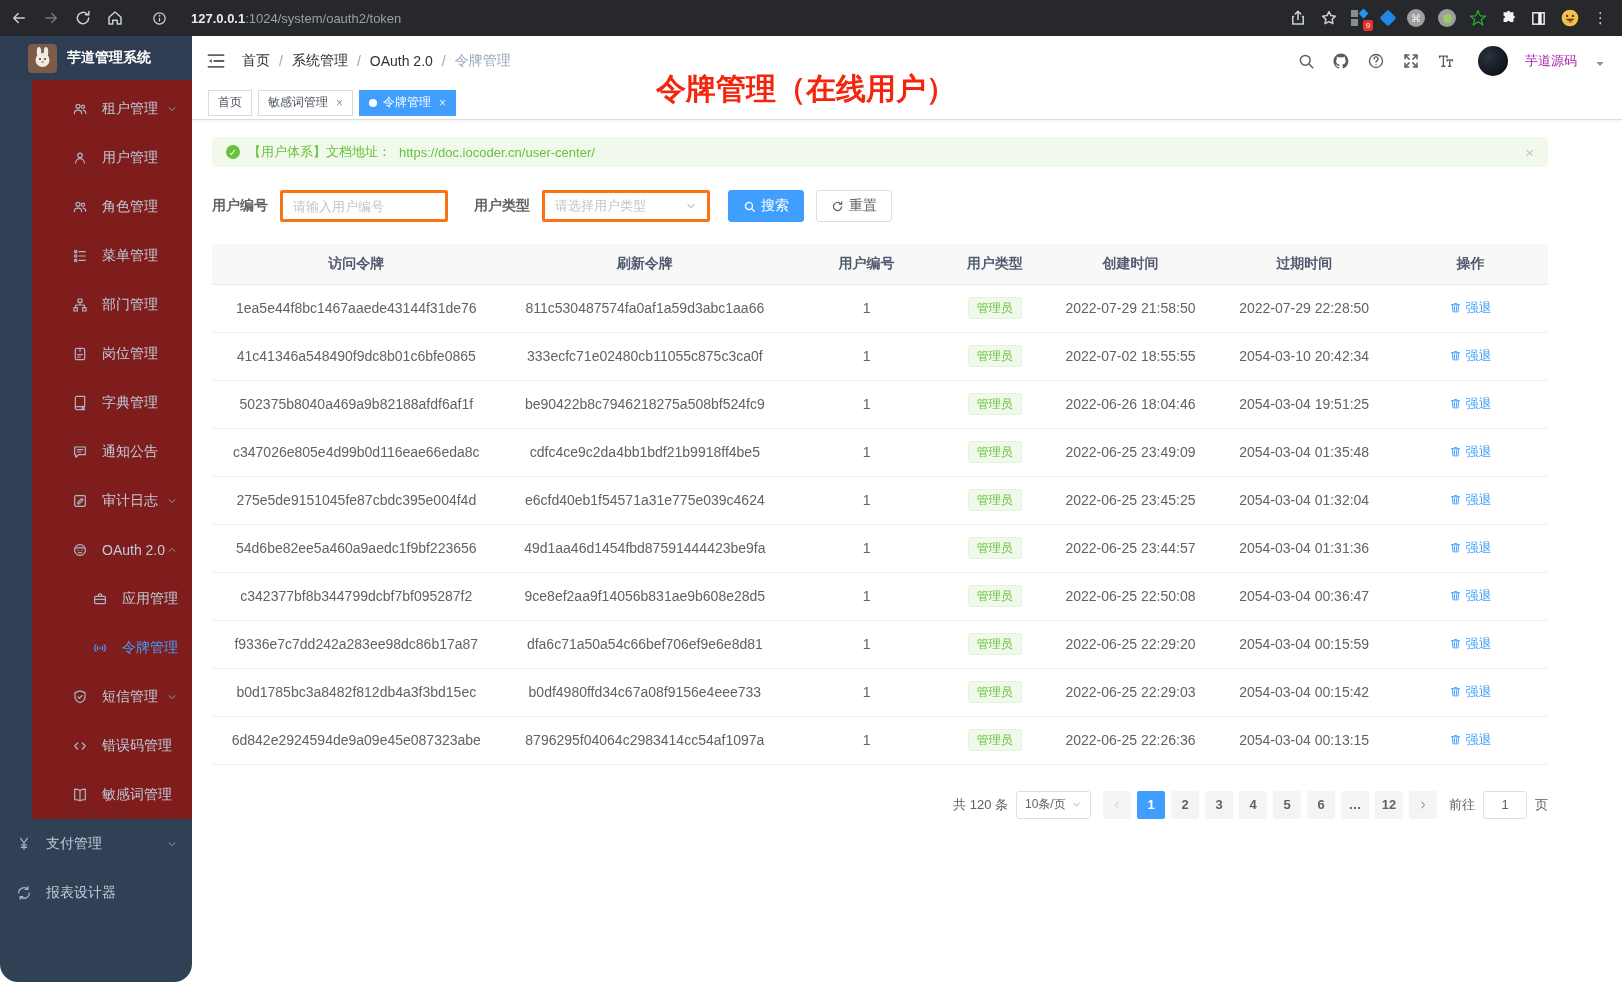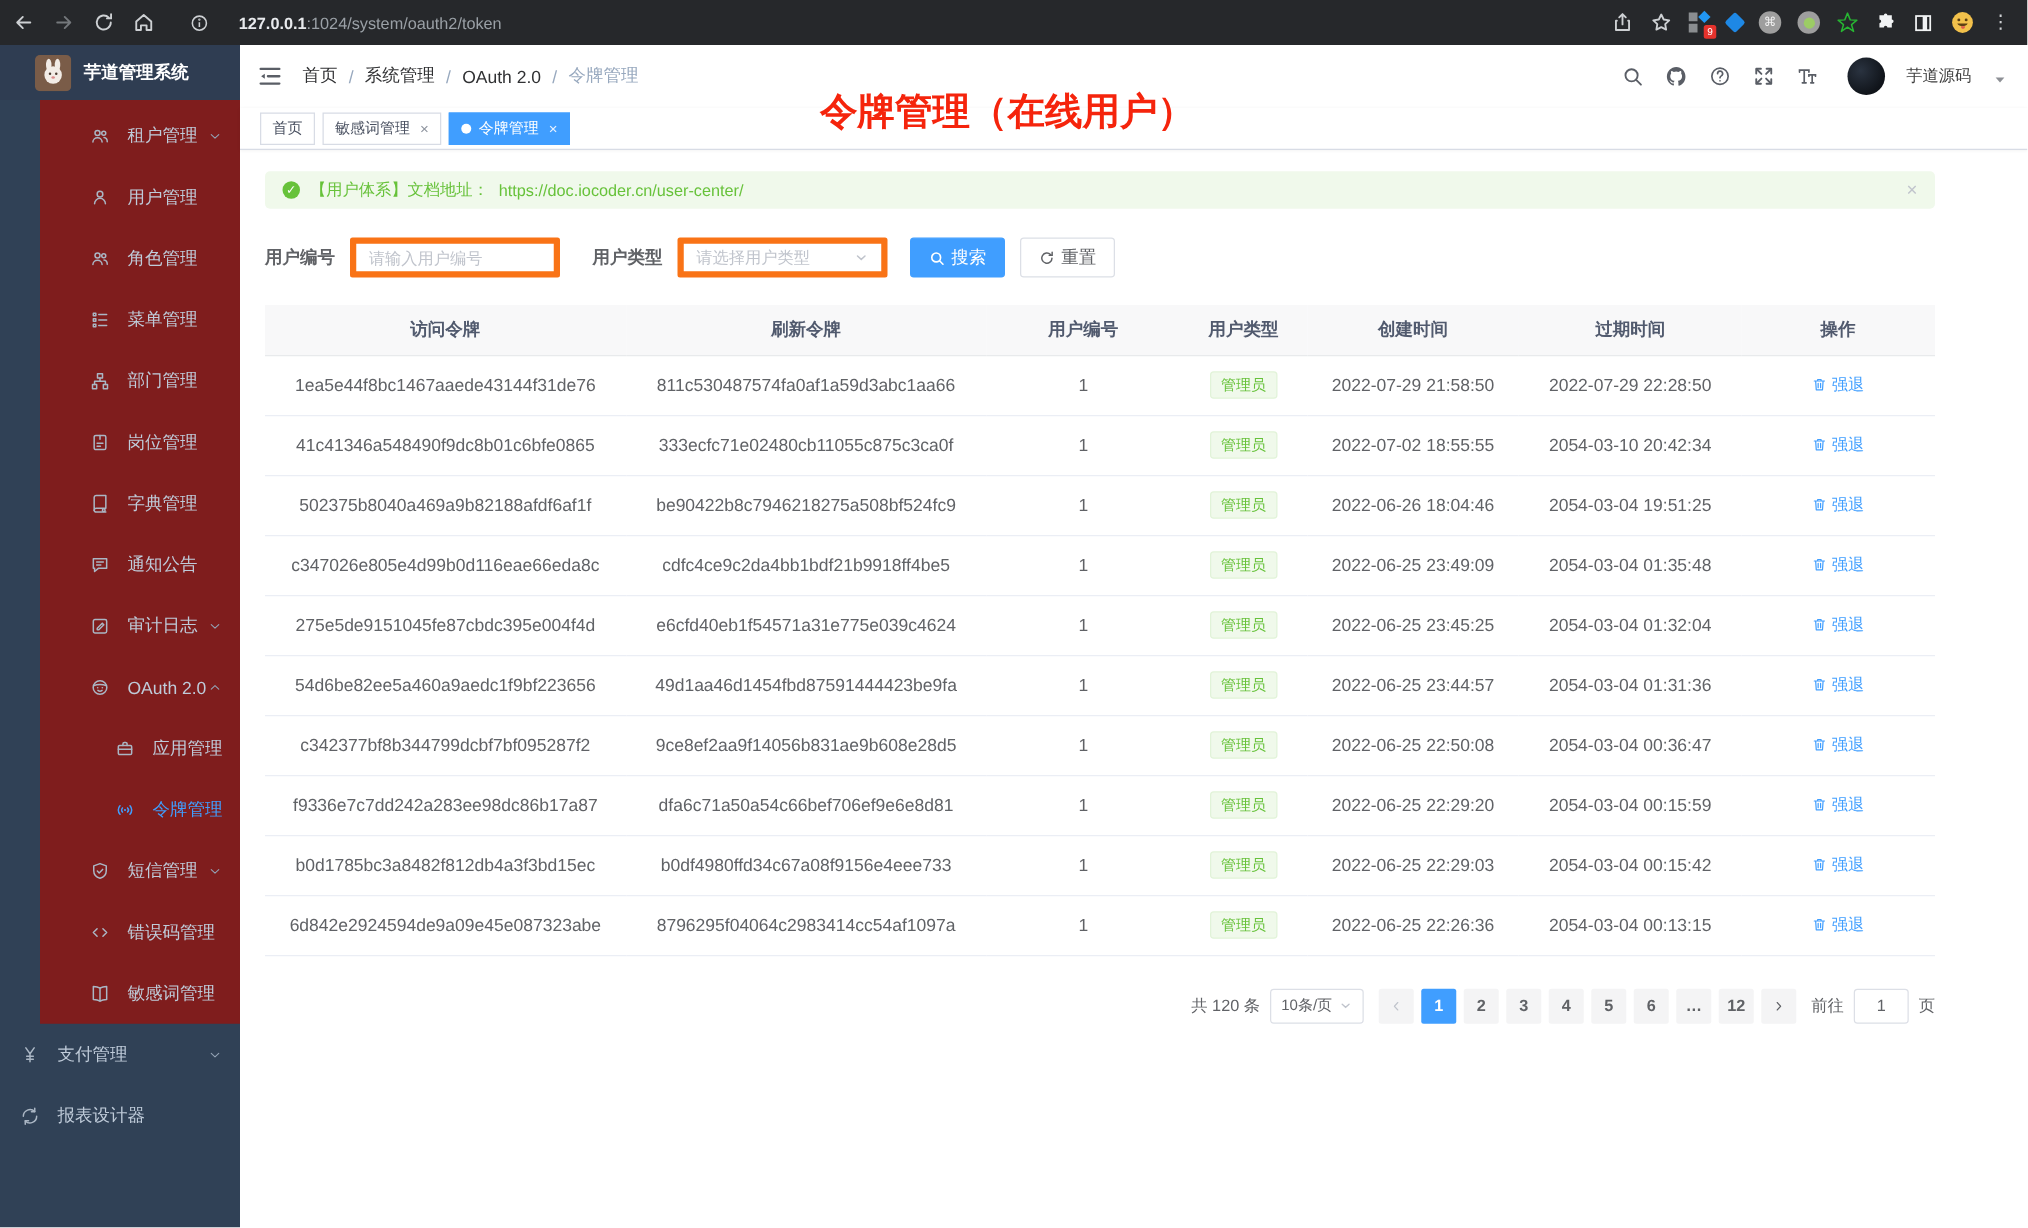"芋道管理系统" .sidebar { border-radius: none -> 18px }
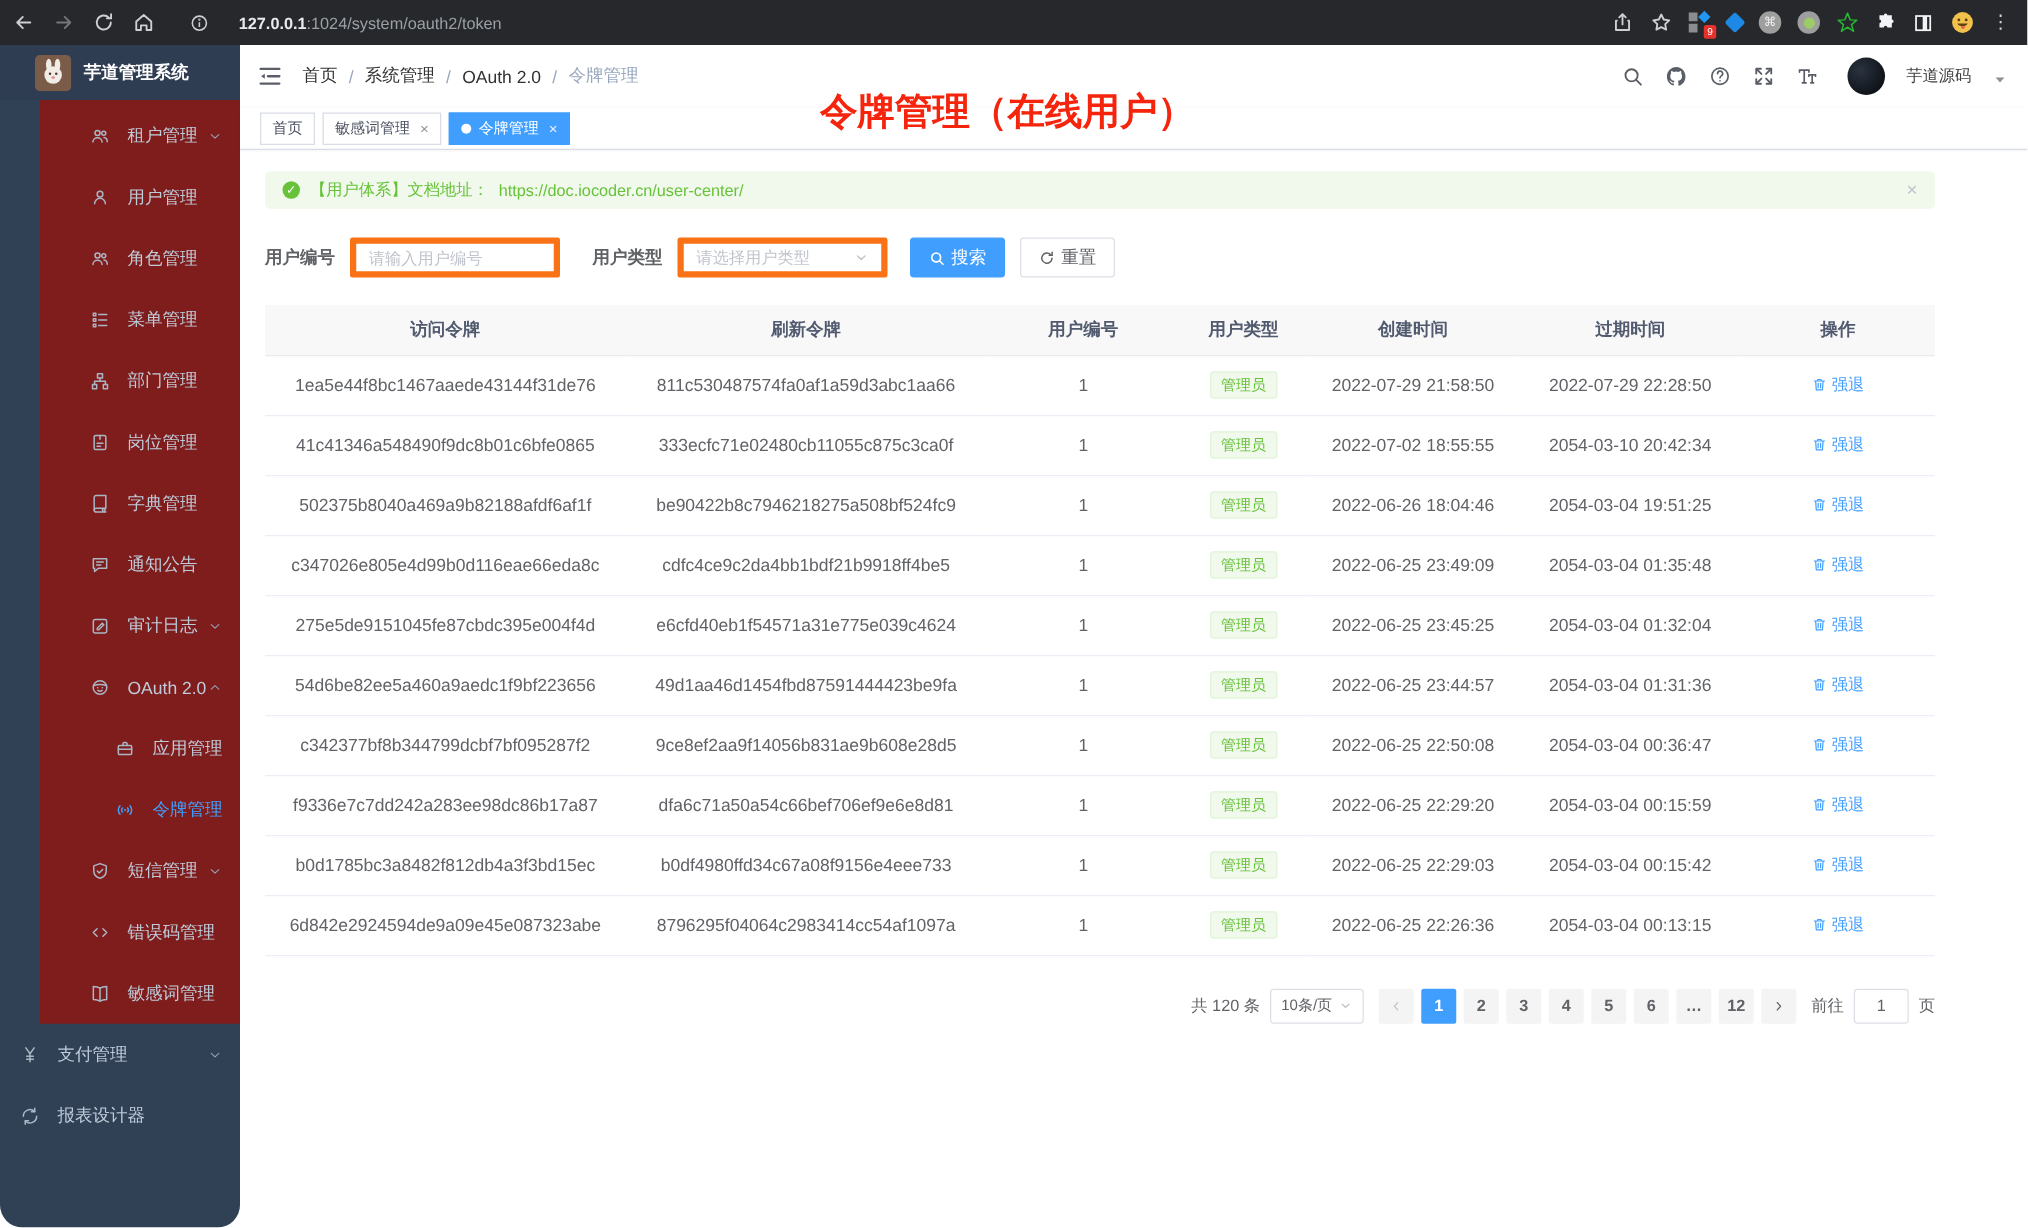"芋道源码" .nav-user { color: #404040 -> #a21caf }
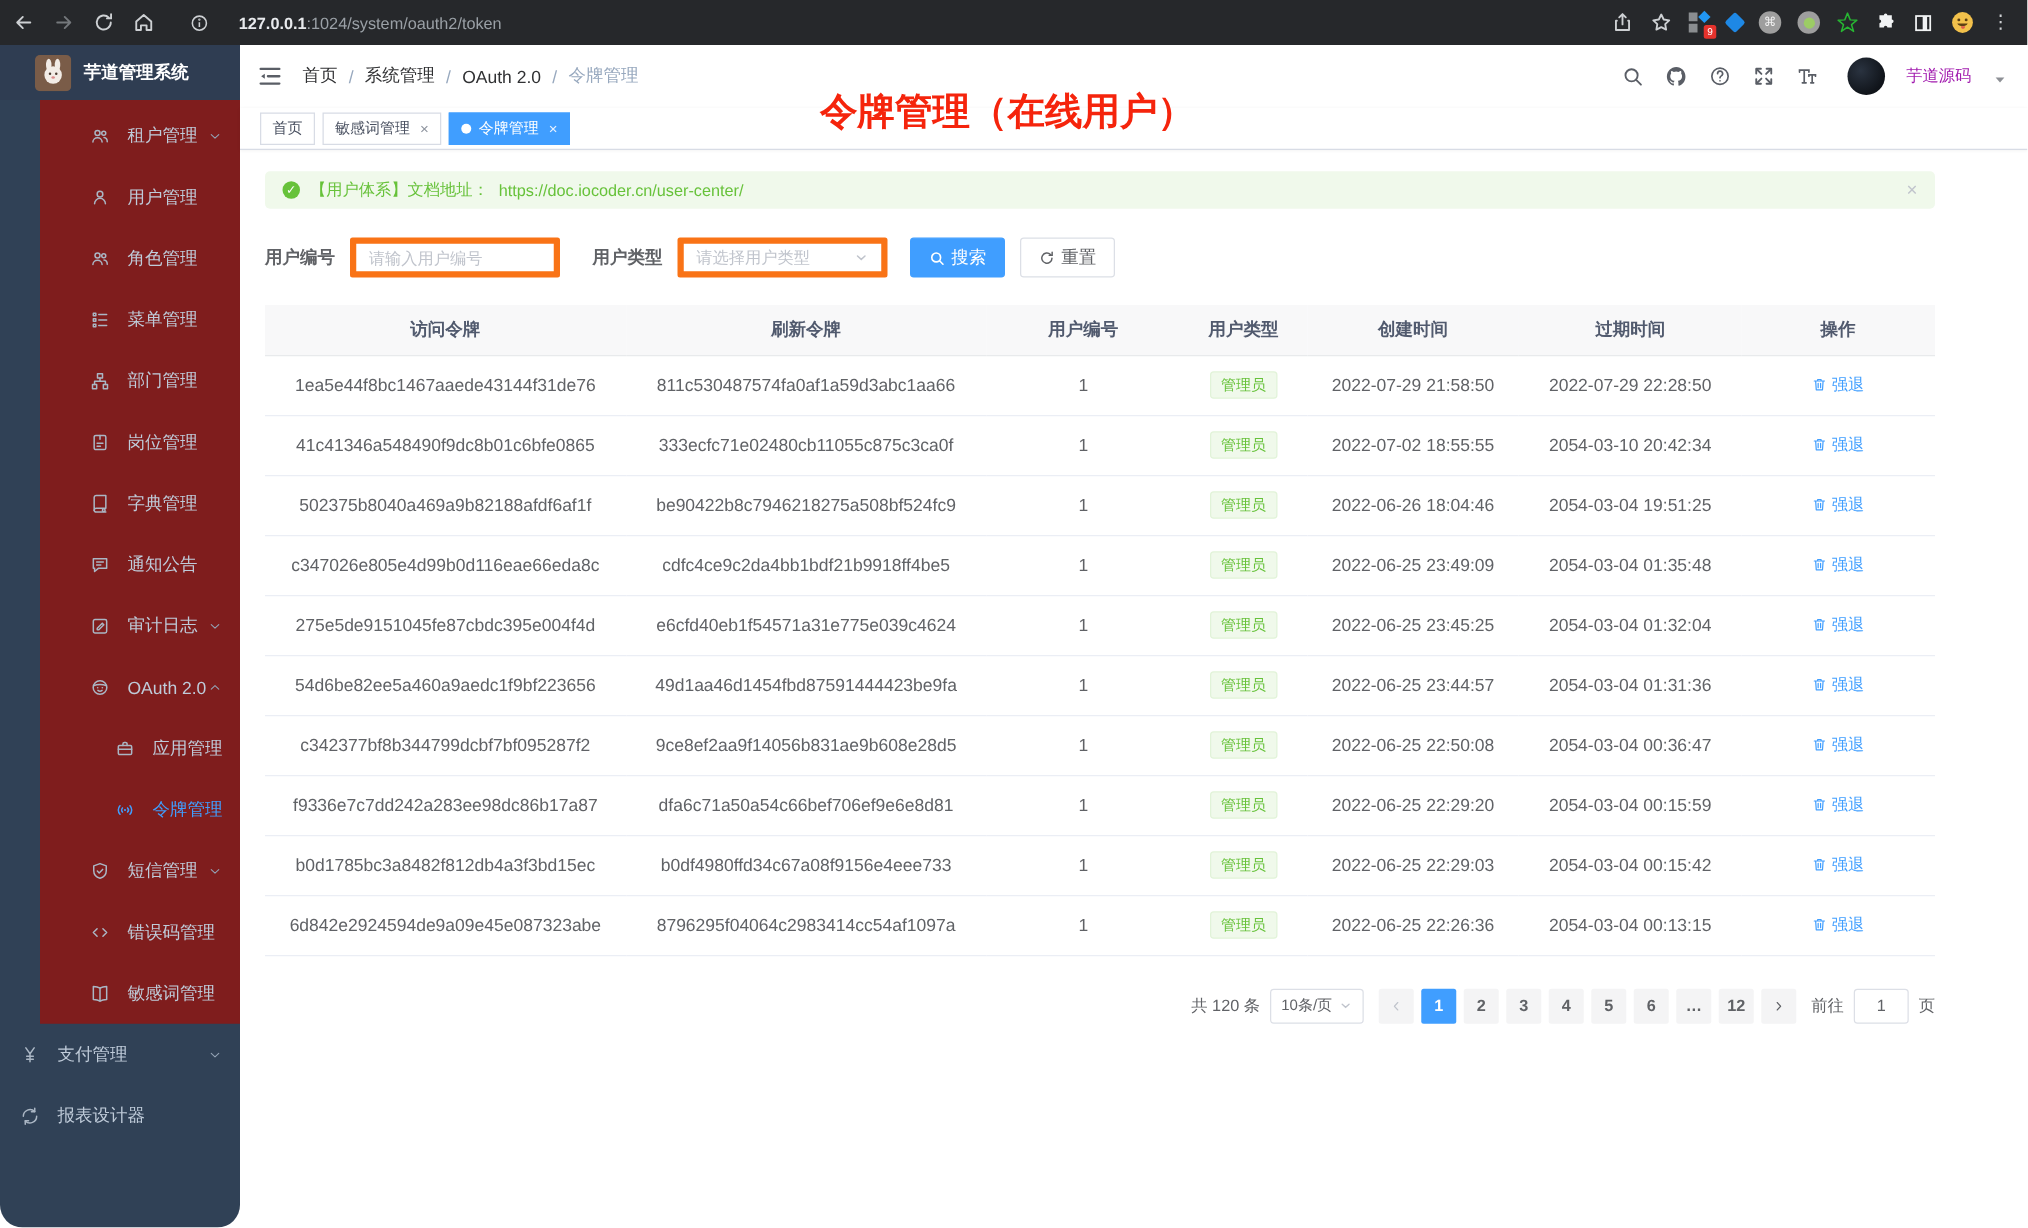"请输入用户编号" .f-input, .f-select { border: 5px solid #f97316 -> 3px solid #f97316 }
